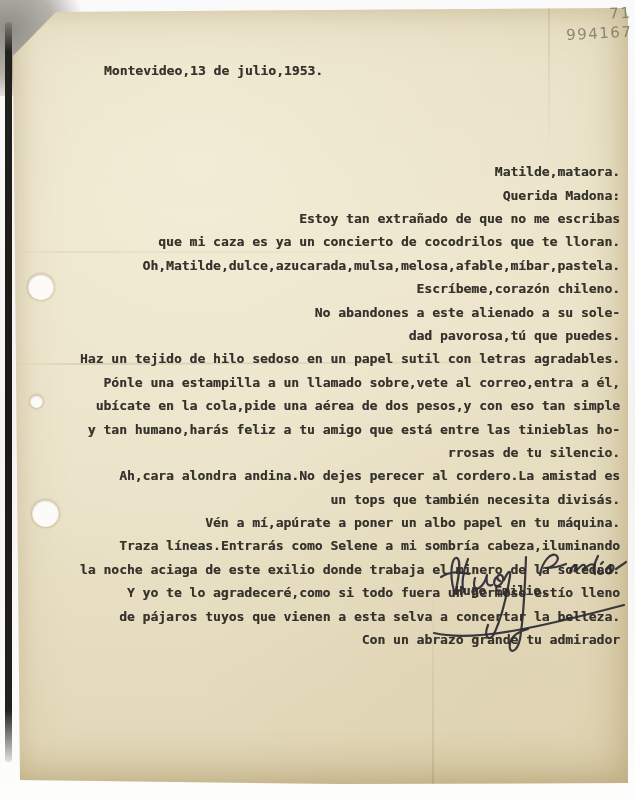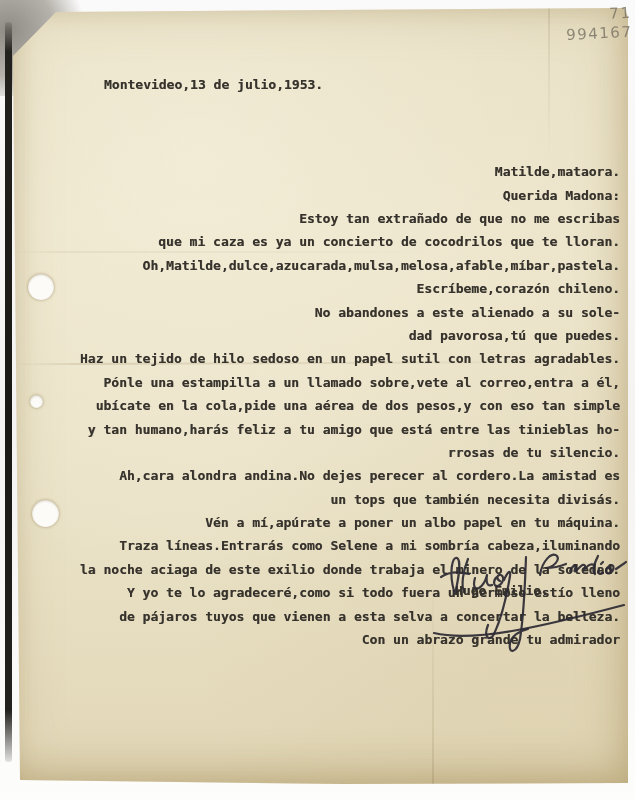"Montevideo,13 de julio,1953." .date-line { top: 73px -> 59px }
